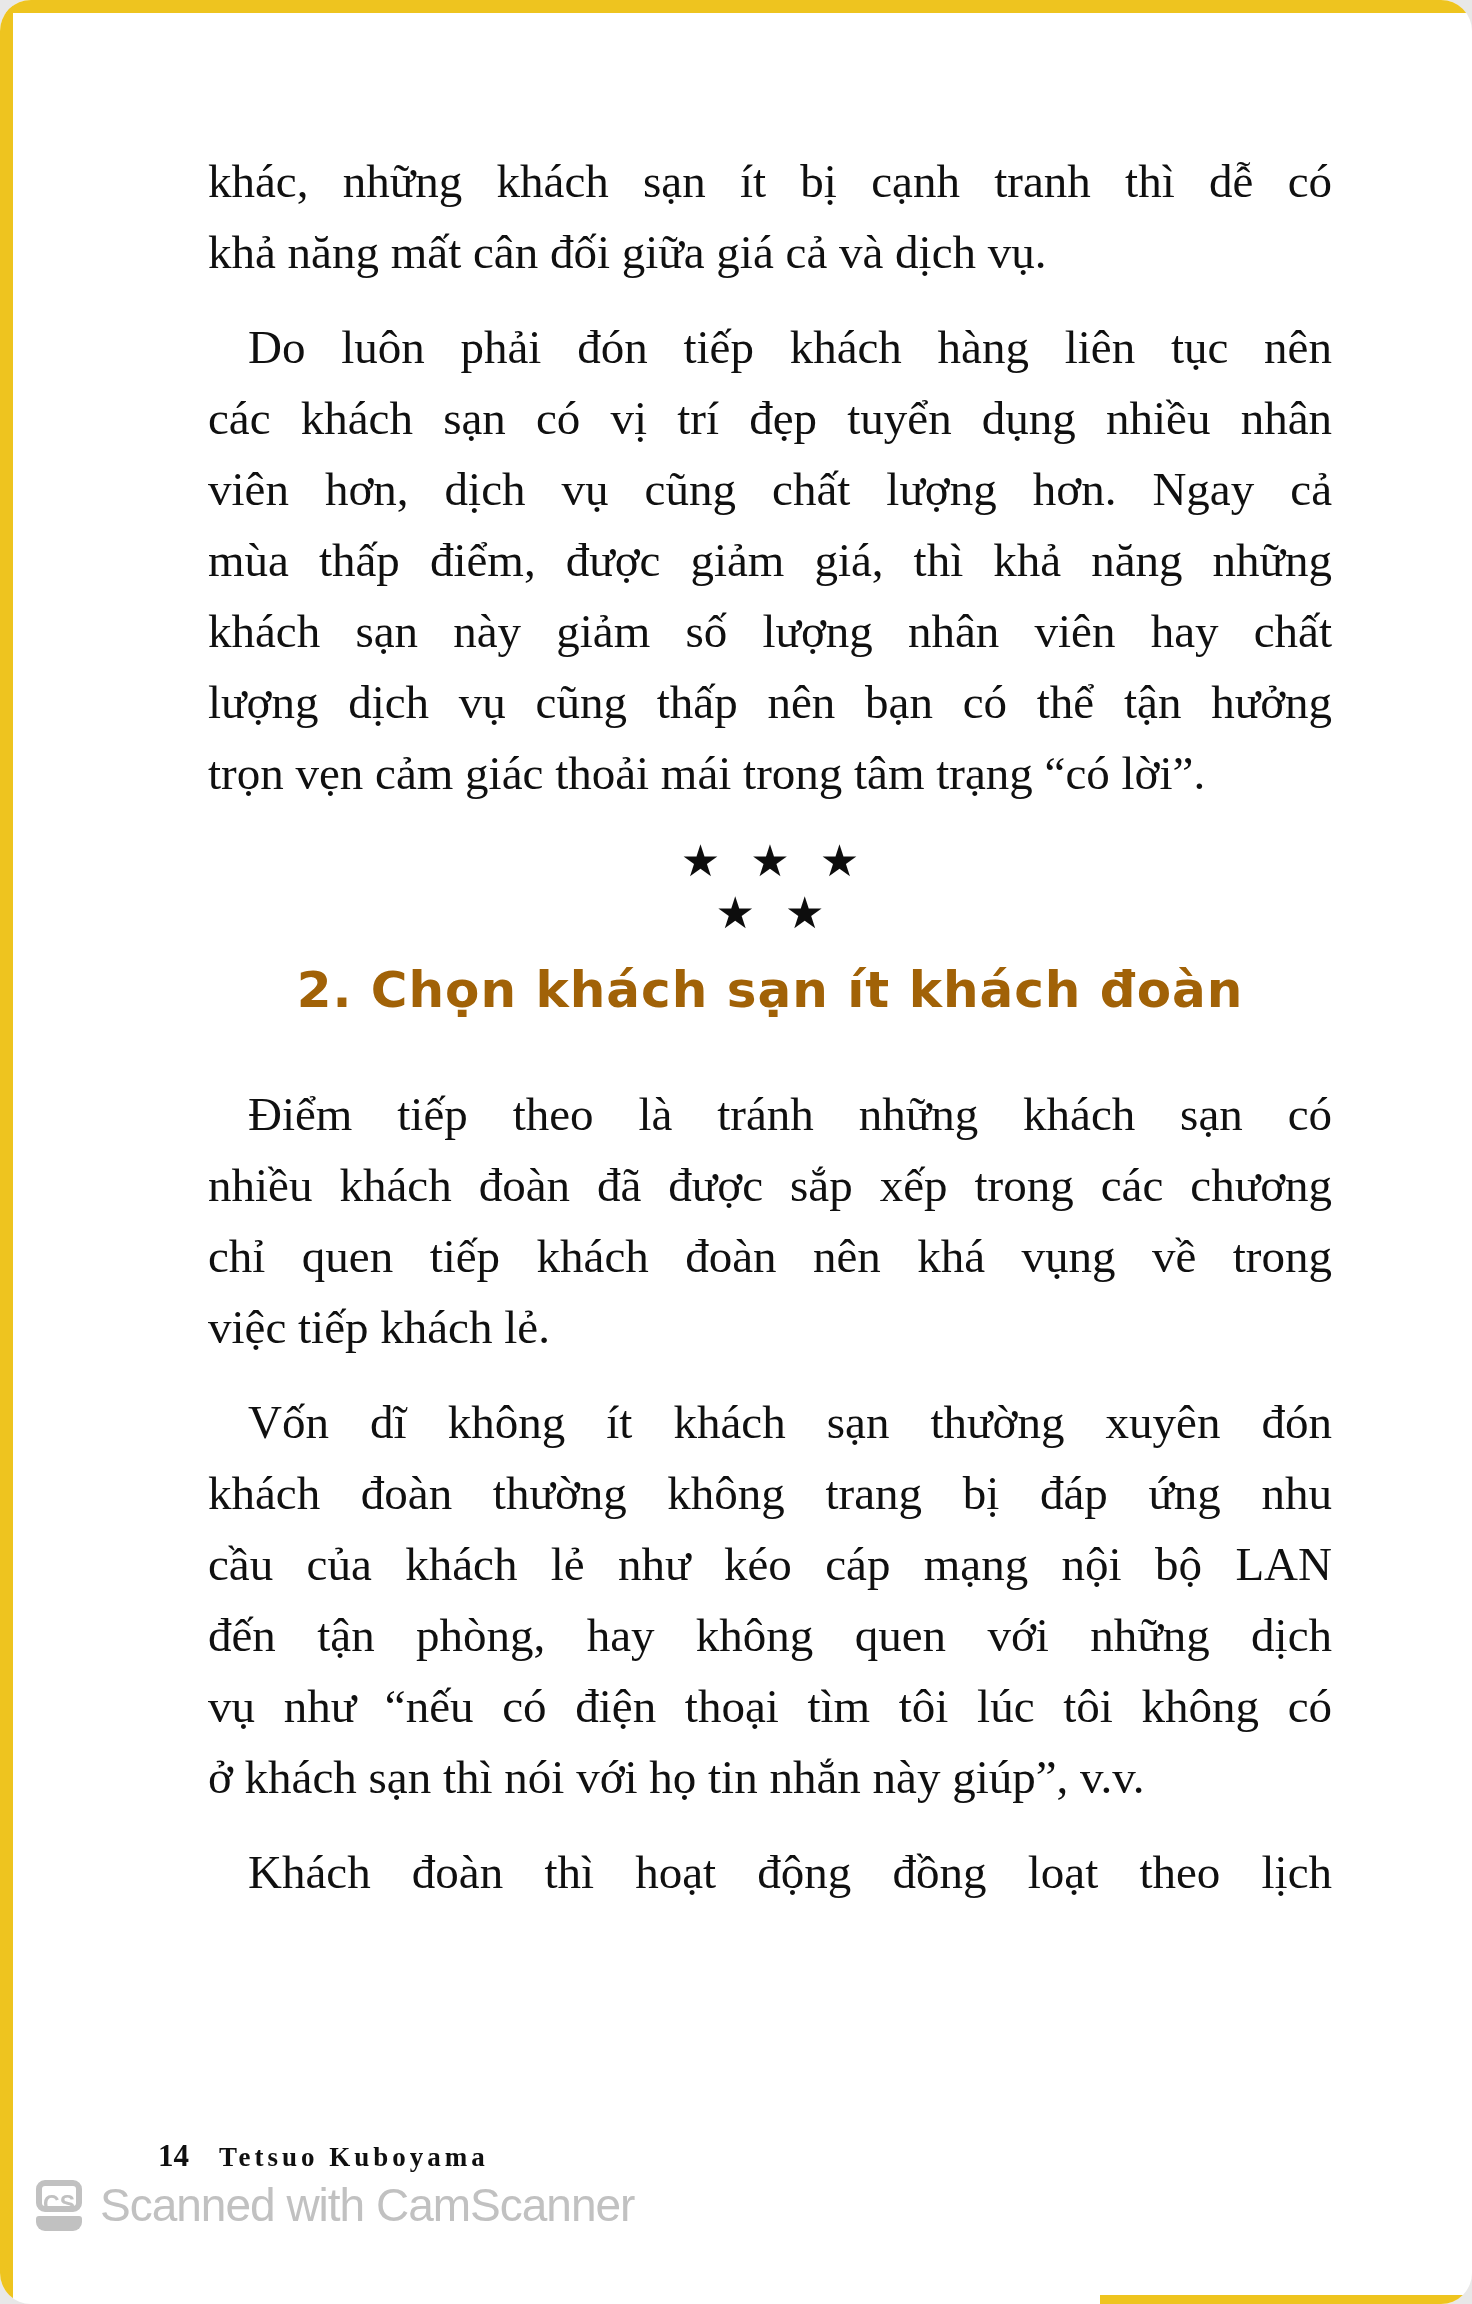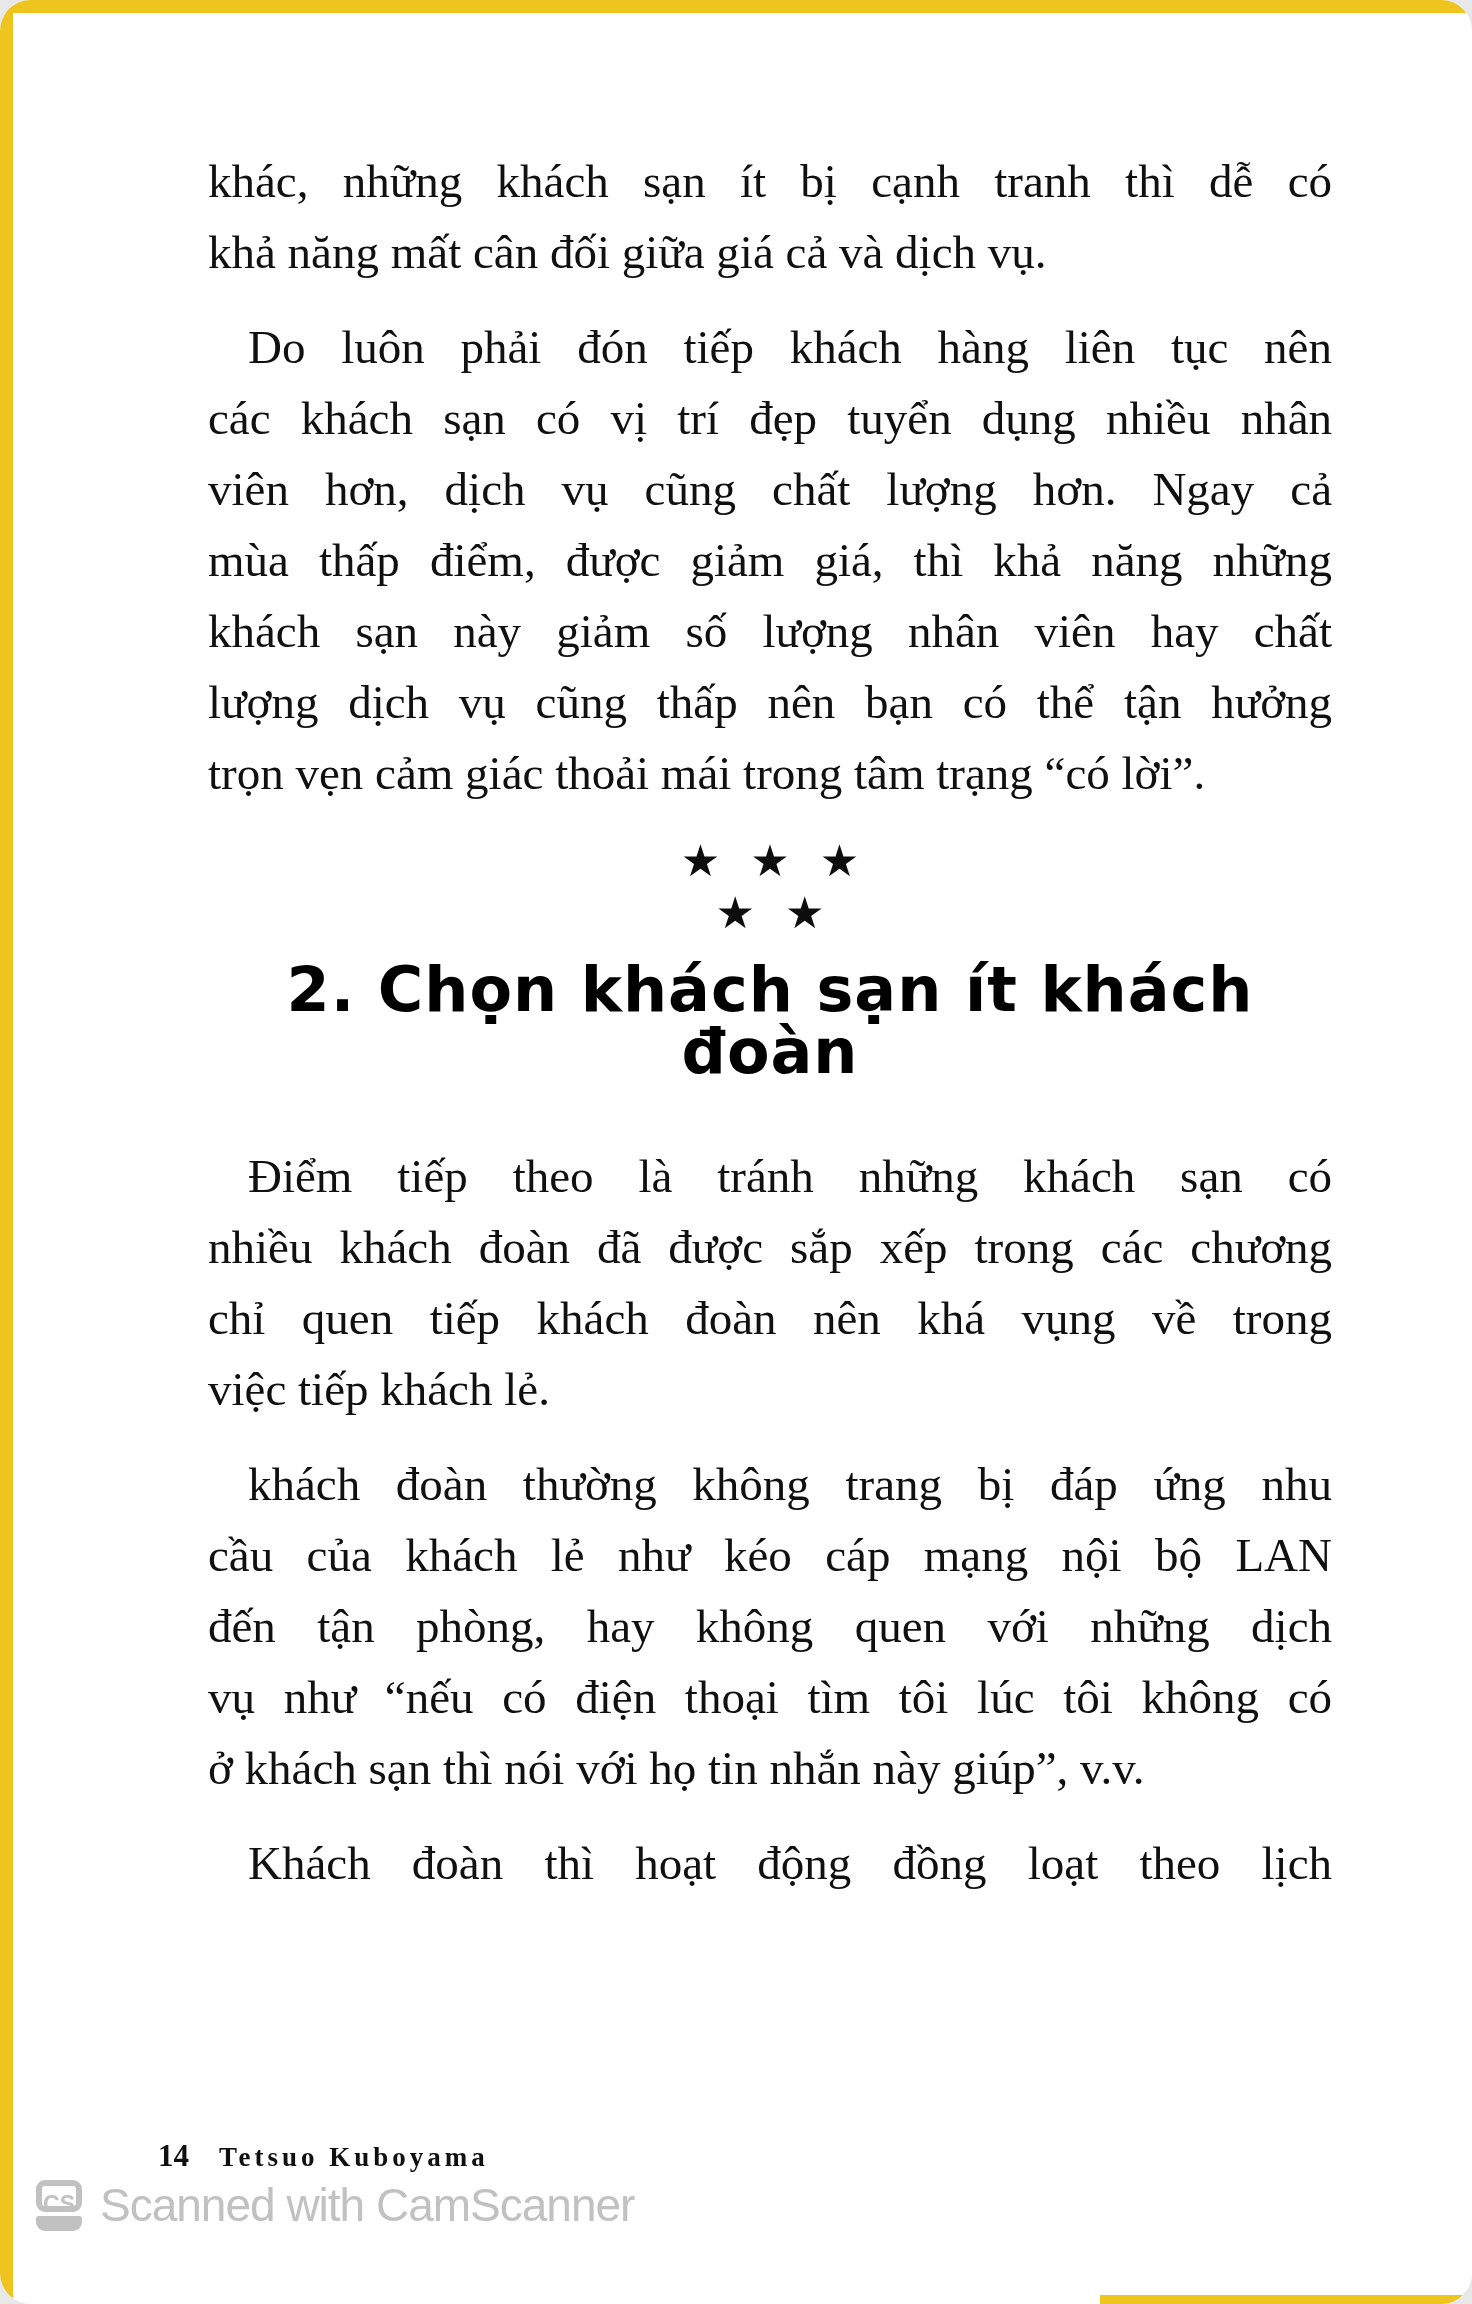"2. Chọn khách sạn ít" .heading { color: #000000 -> #a16207; font-size: 62px -> 50px }
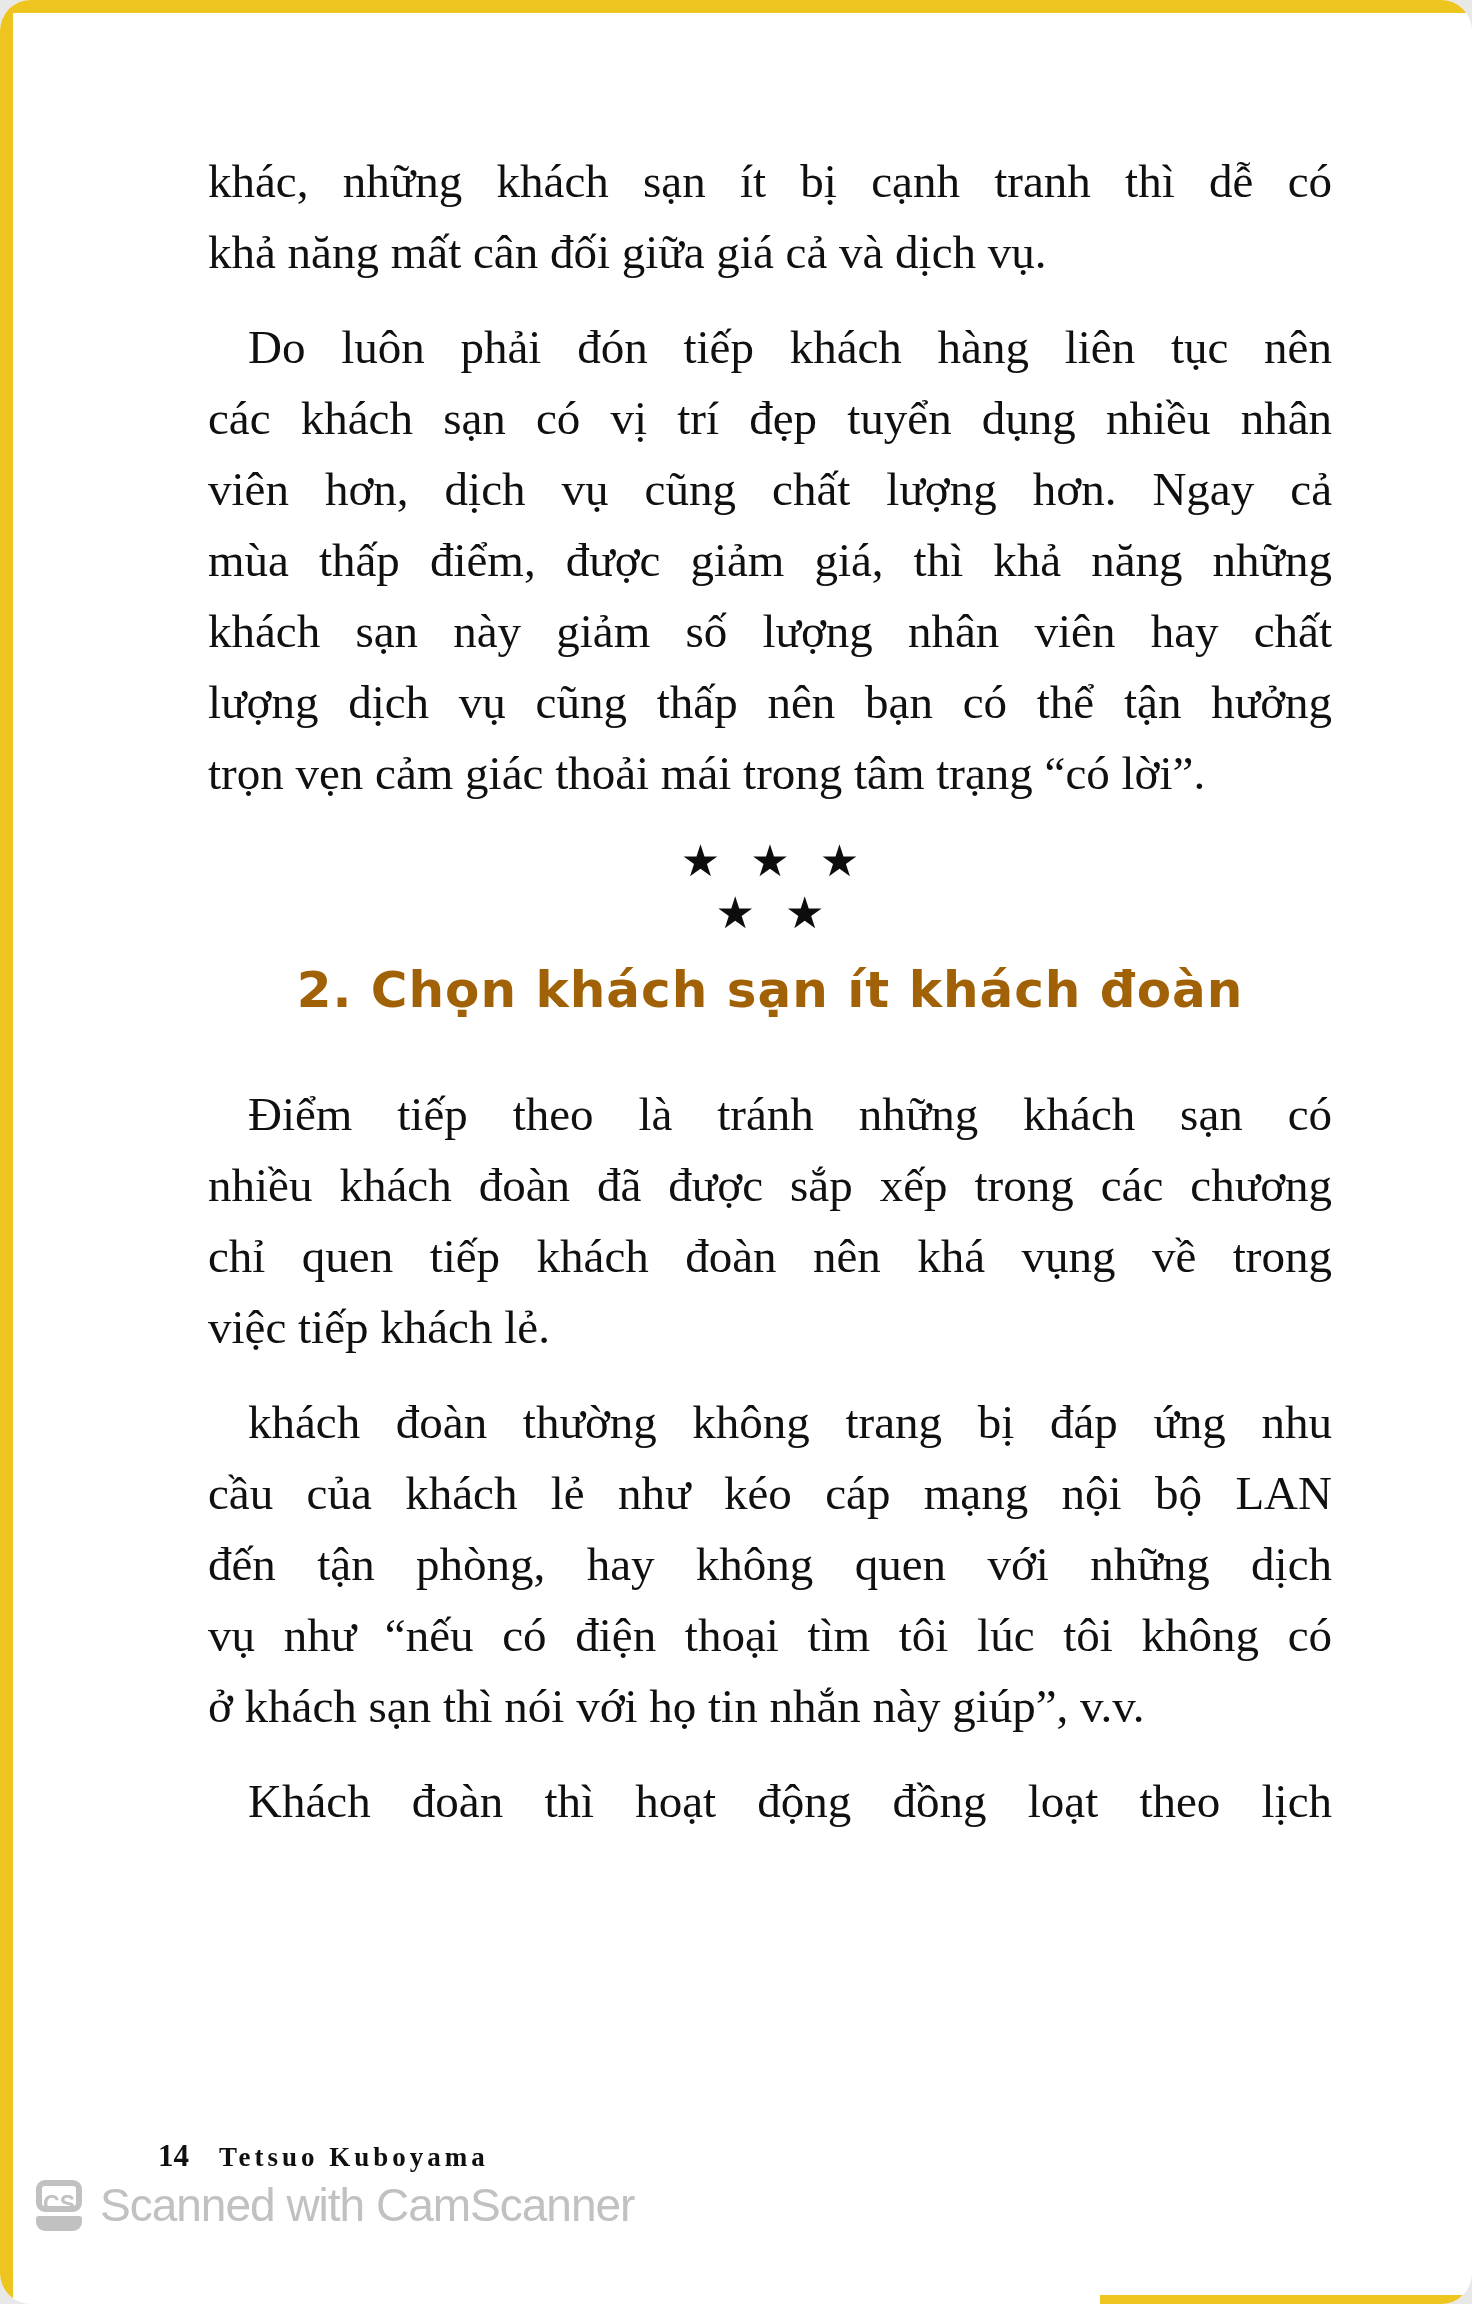"Vốn dĩ không ít khách" div.line { html: none -> <div>Vốn dĩ không ít khách sạn thường xuyên đón</div> }
